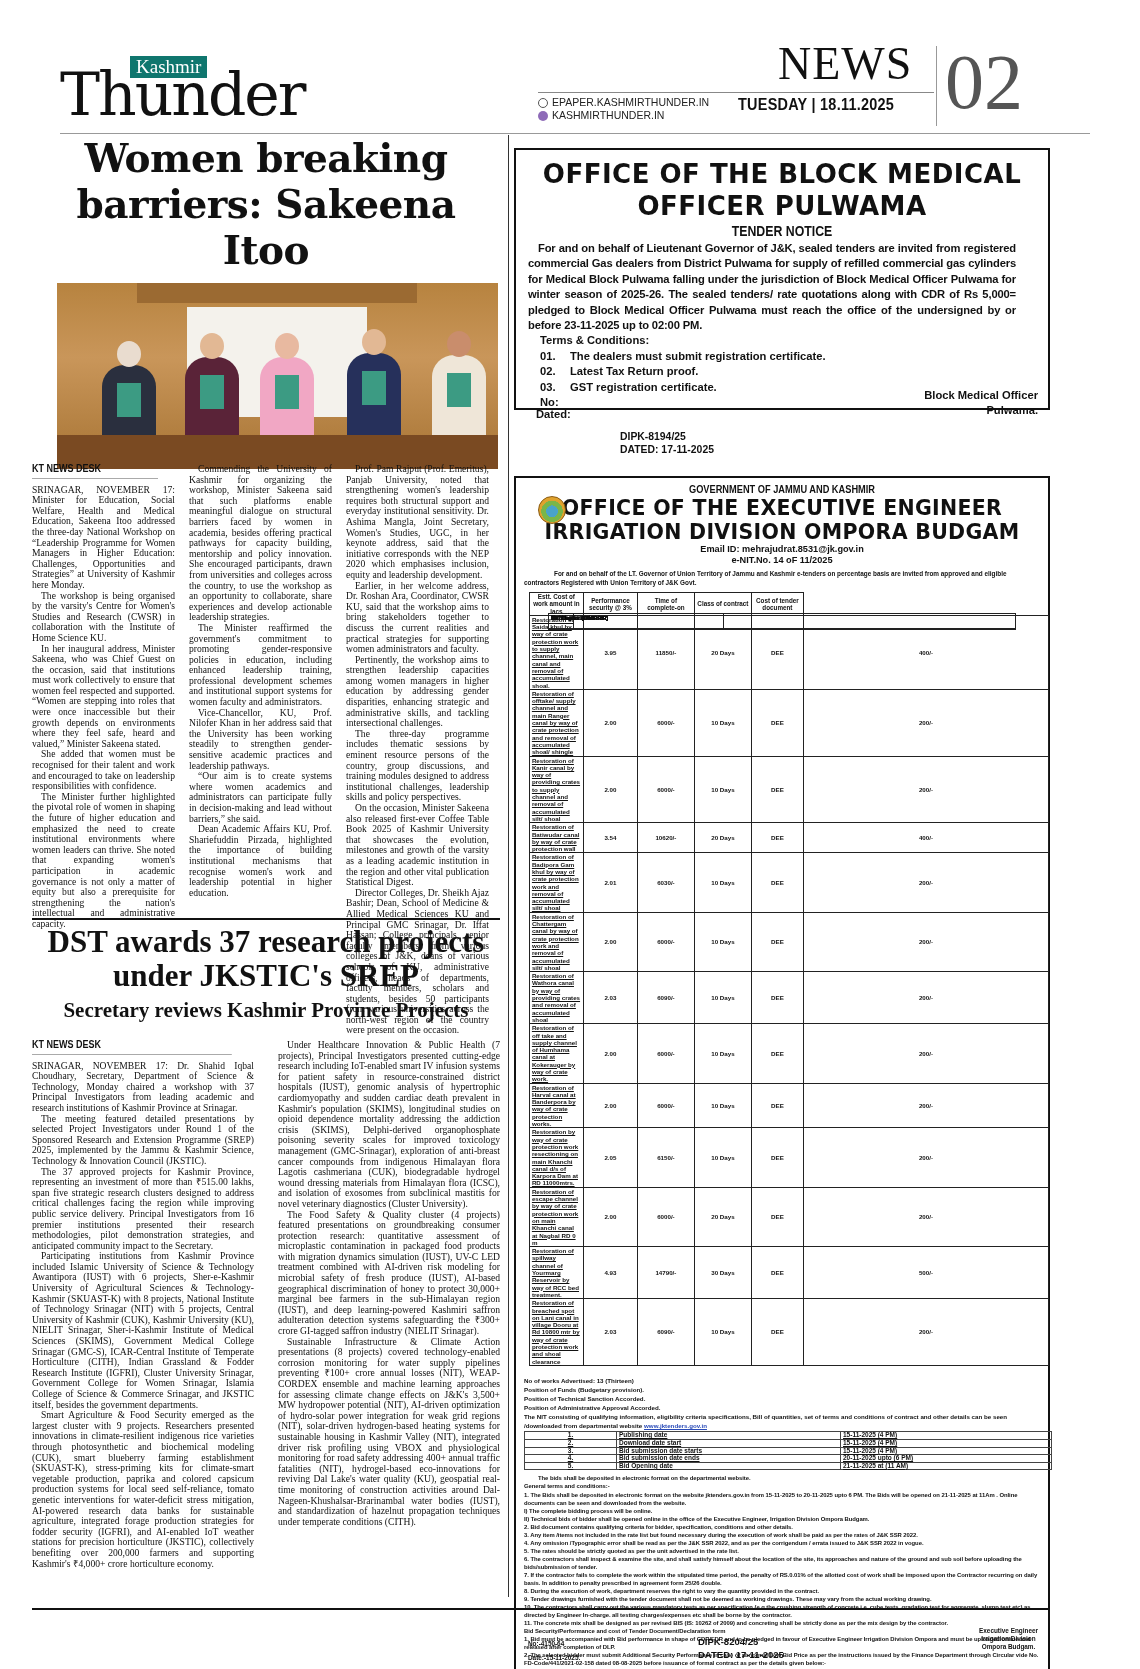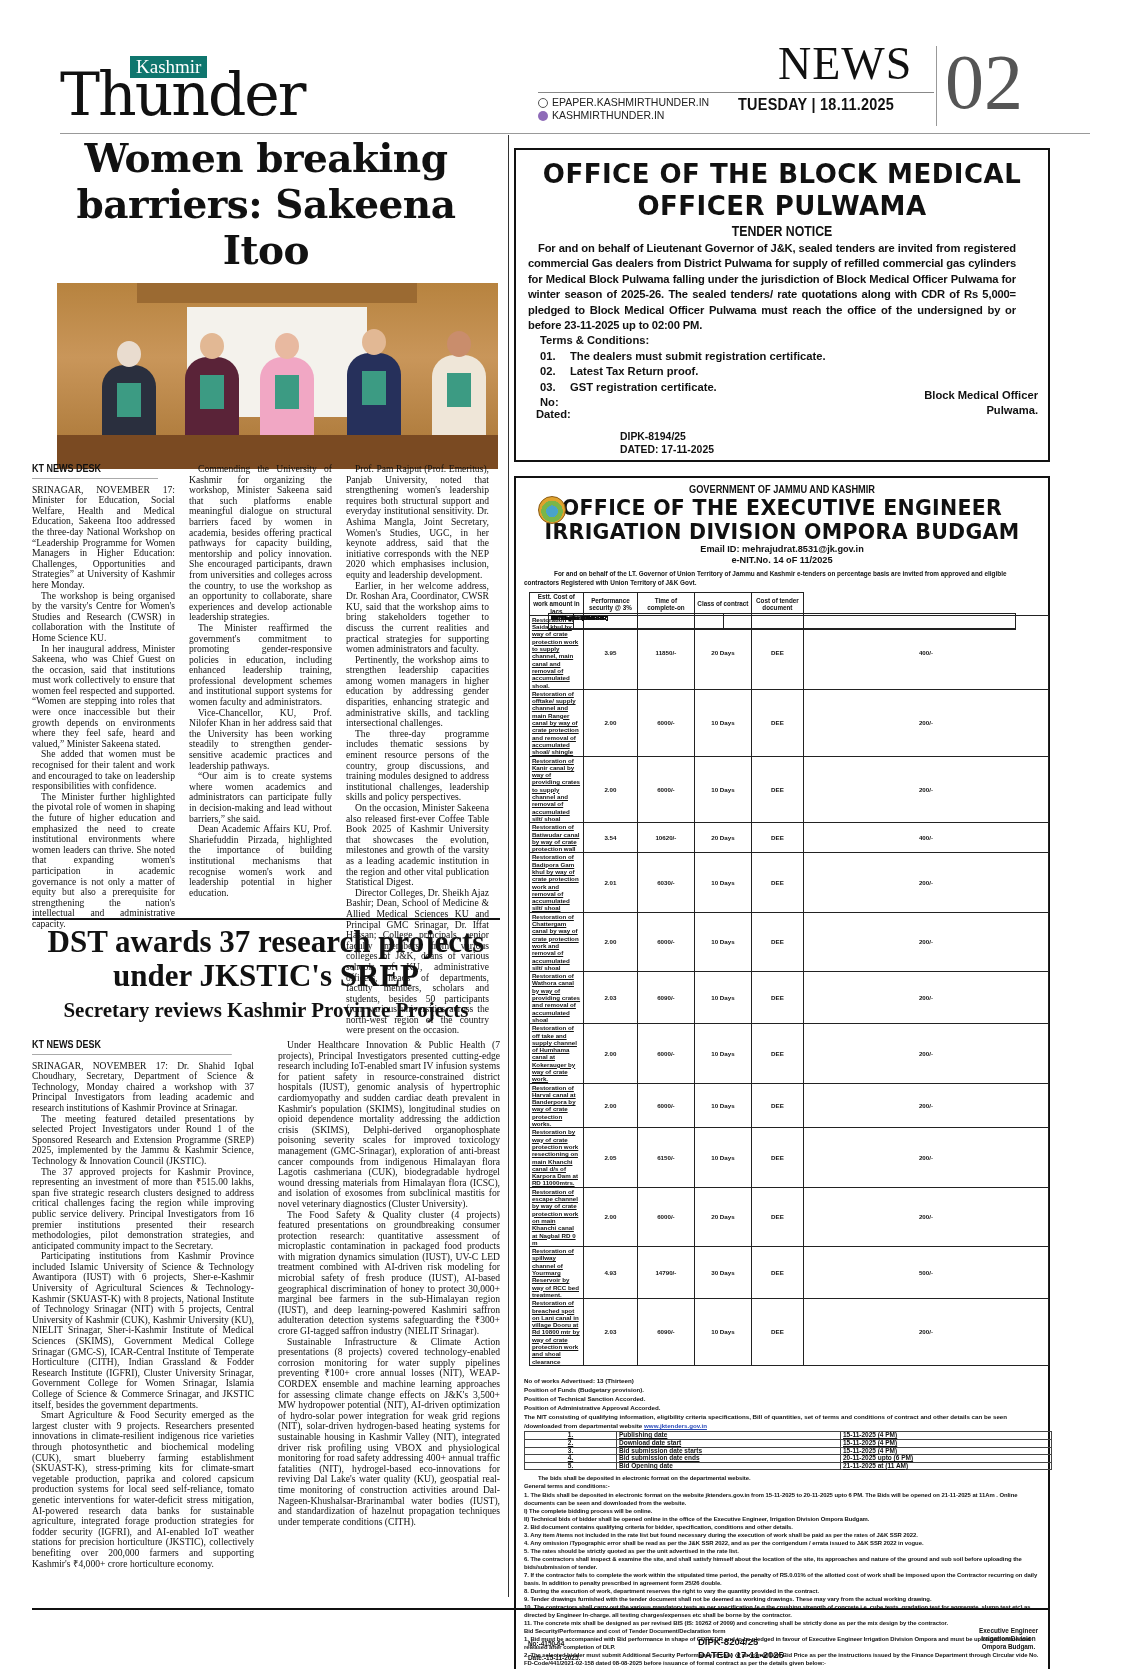"OFFICE OF THE BLOCK MEDICAL" .tender1 { height: 314px -> 262px }
